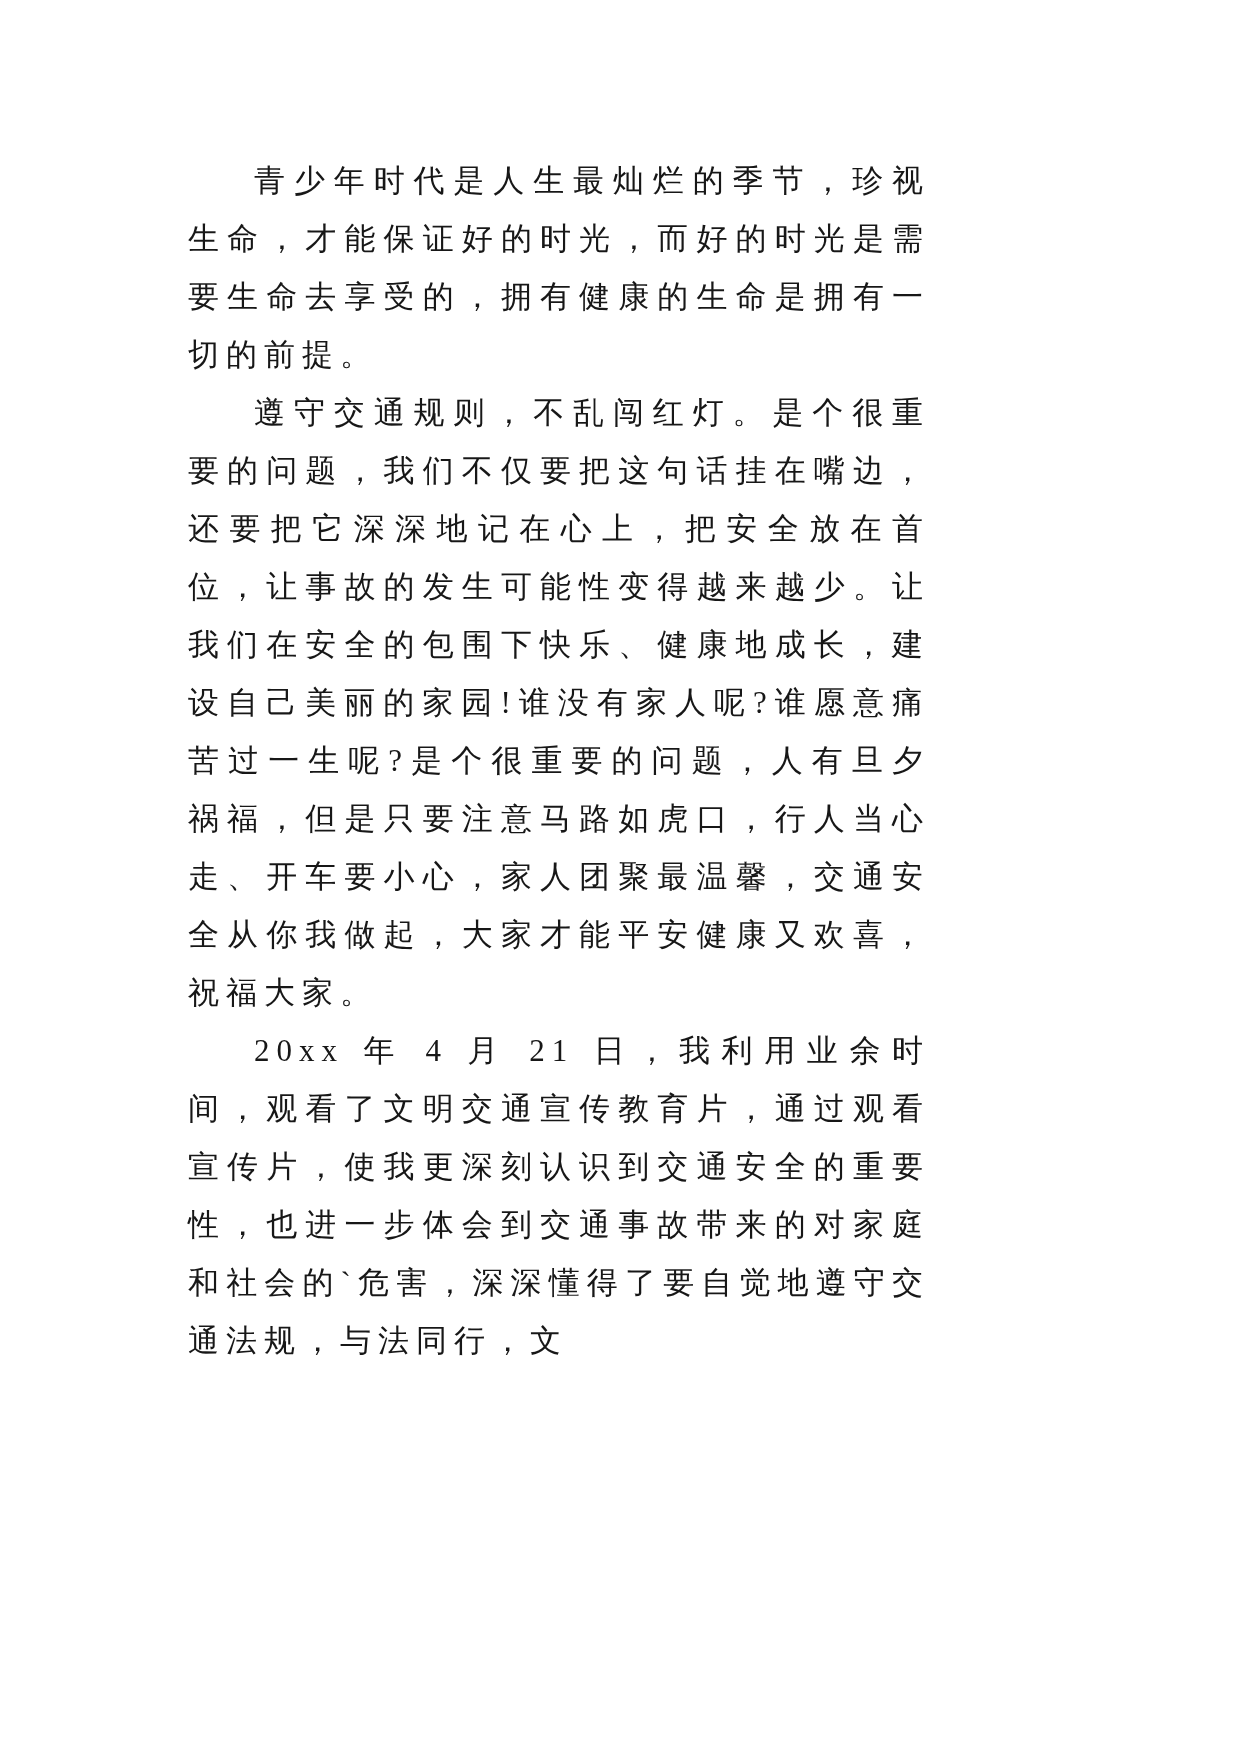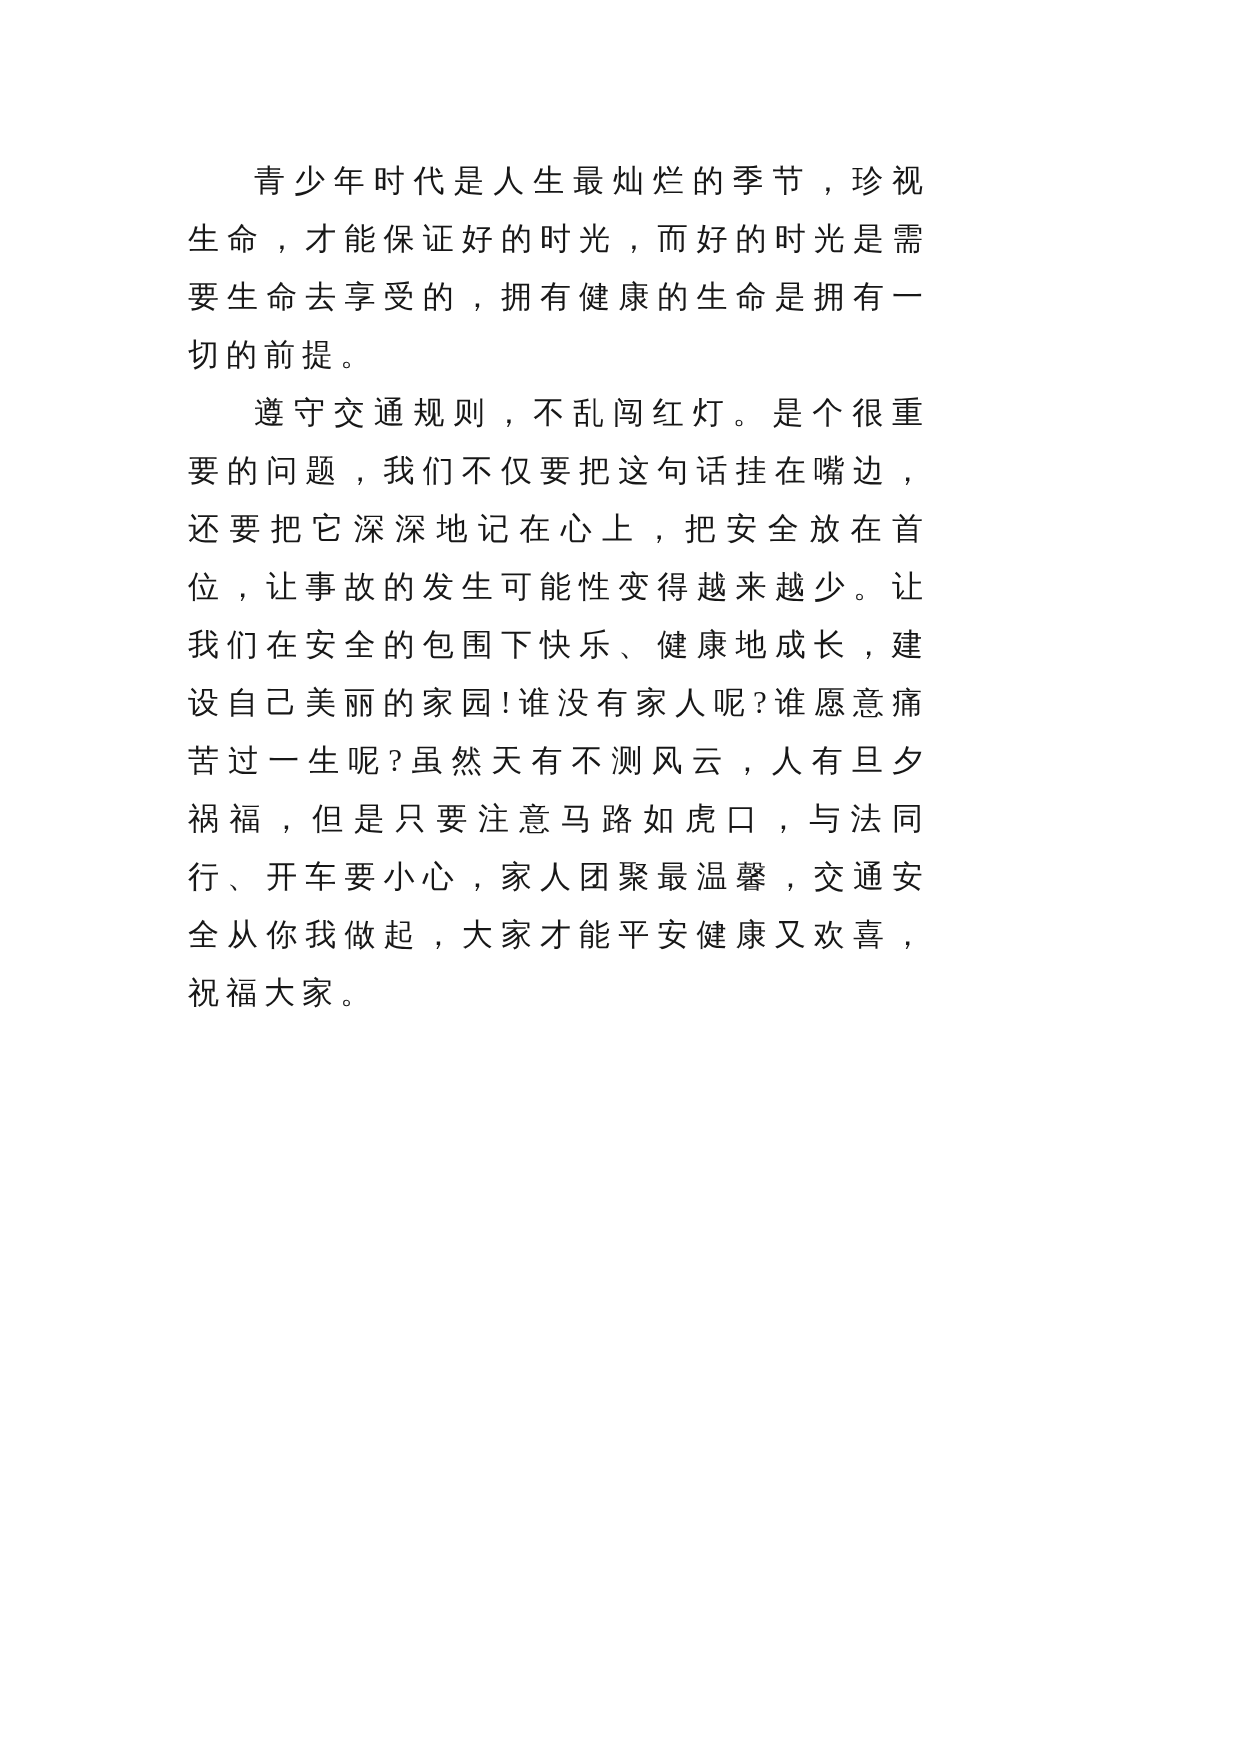"遵守交通规则，不乱闯红灯。是个很重要的问题，我们不仅要把这句话挂在嘴边，还要把它" p { text: 虽然天有不测风云，人有旦夕祸福，但是只要注意马路如虎口，与法同行 -> 是个很重要的问题，人有旦夕祸福，但是只要注意马路如虎口，行人当心走 }
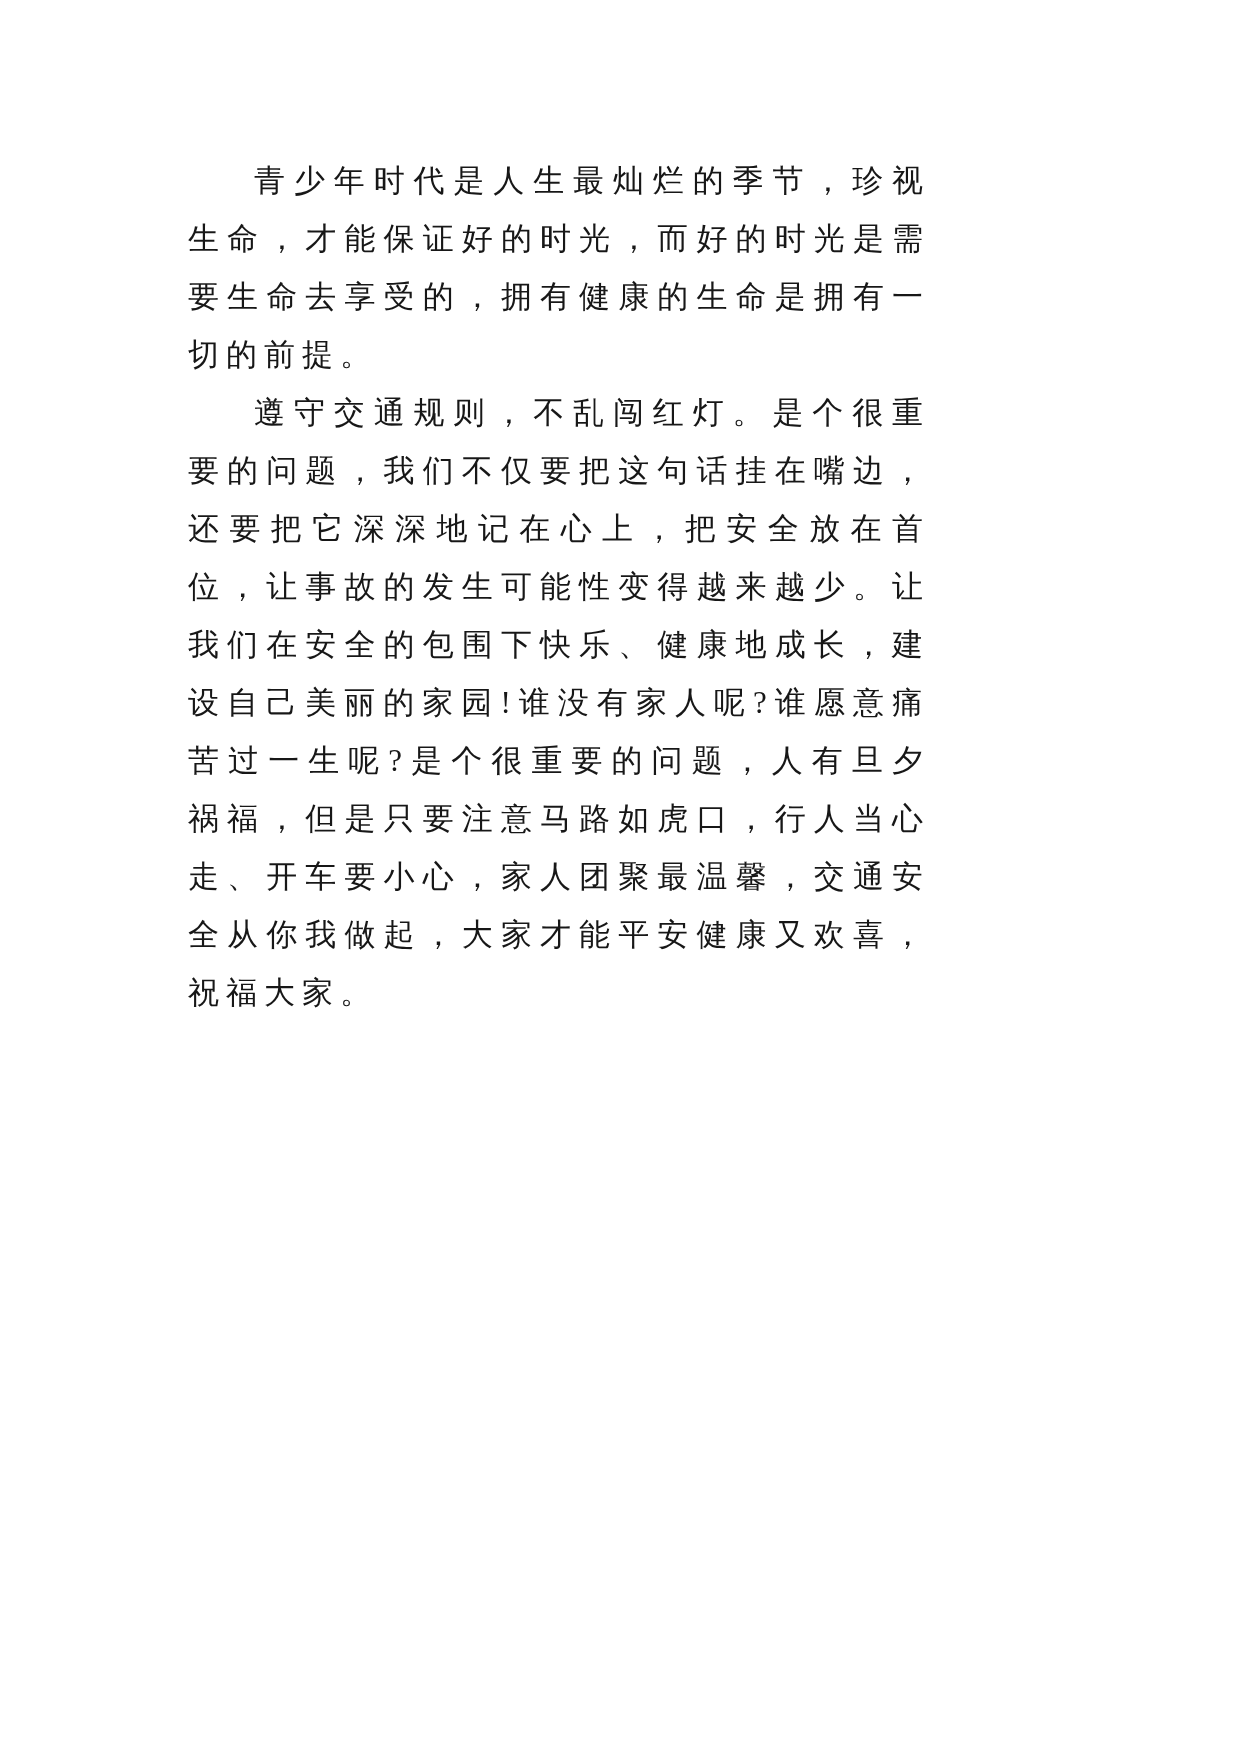"20xx 年 4 月 21" p { html: none -> <p>20xx 年 4 月 21 日，我利用业余时间，观看了文明交通宣传教育片，通过观看宣传片，使我更深刻认识到交通安全的重要性，也进一步体会到交通事故带来的对家庭和社会的`危害，深深懂得了要自觉地遵守交通法规，与法同行，文</p> }
